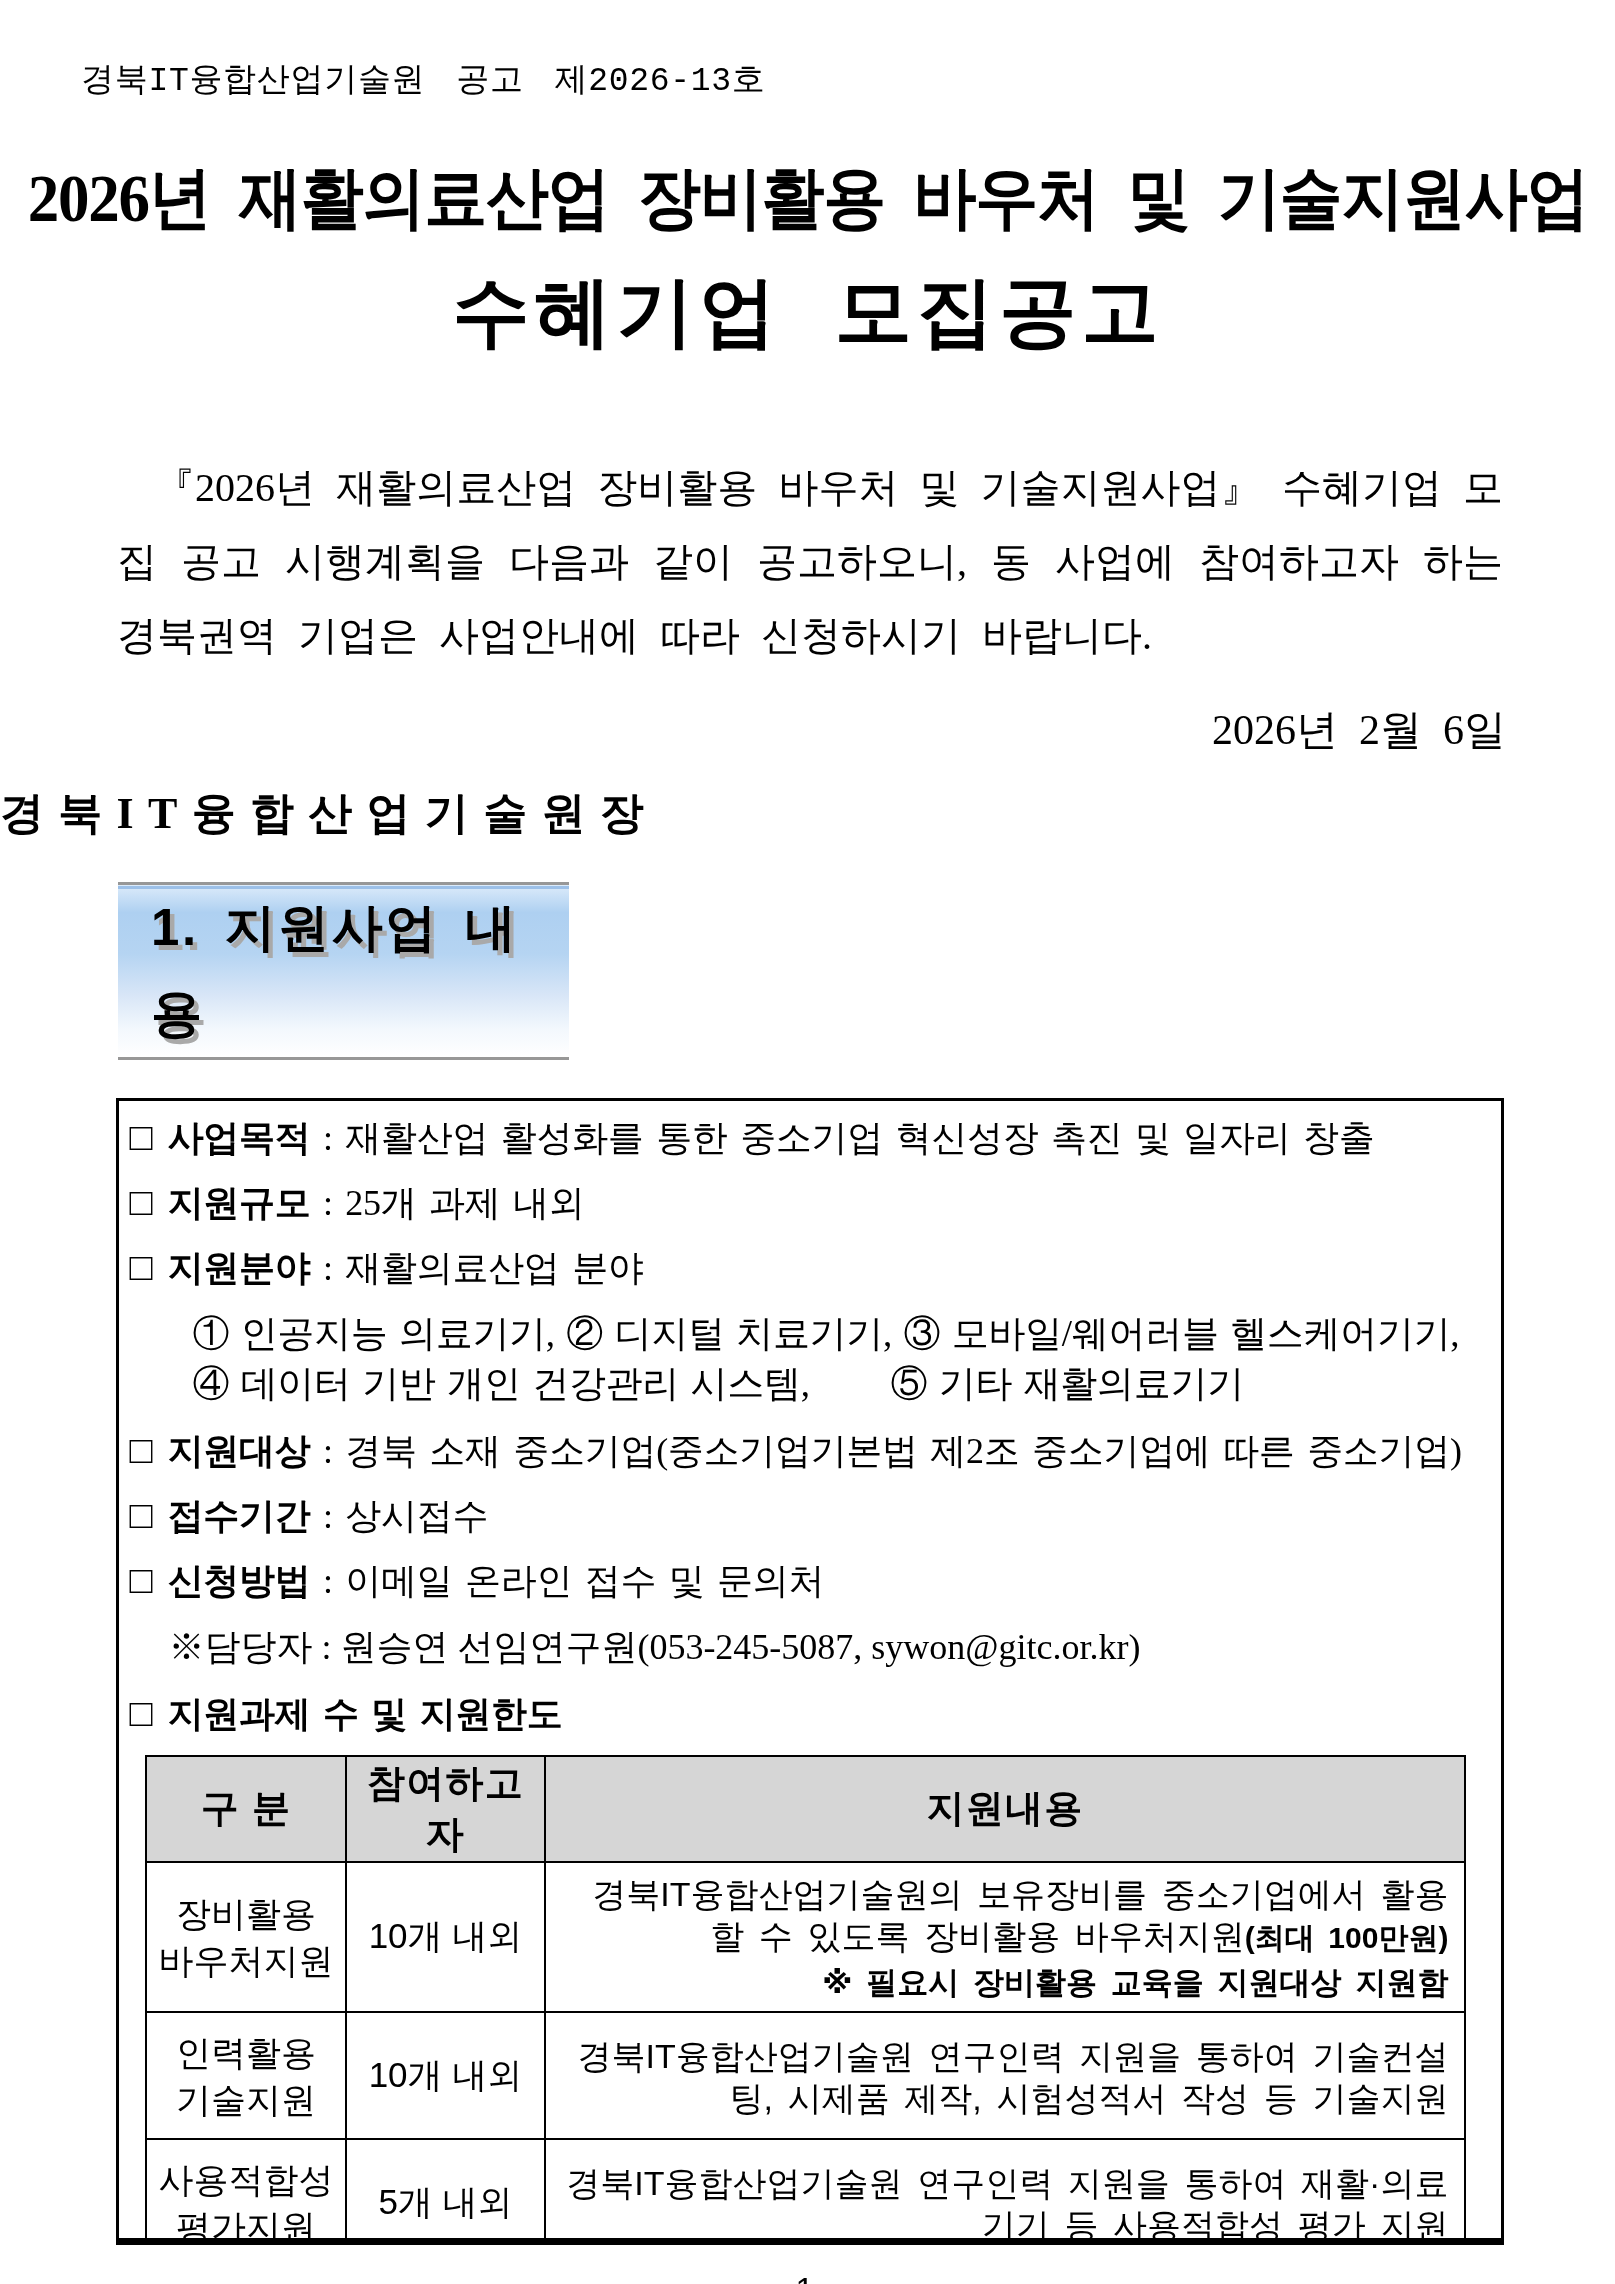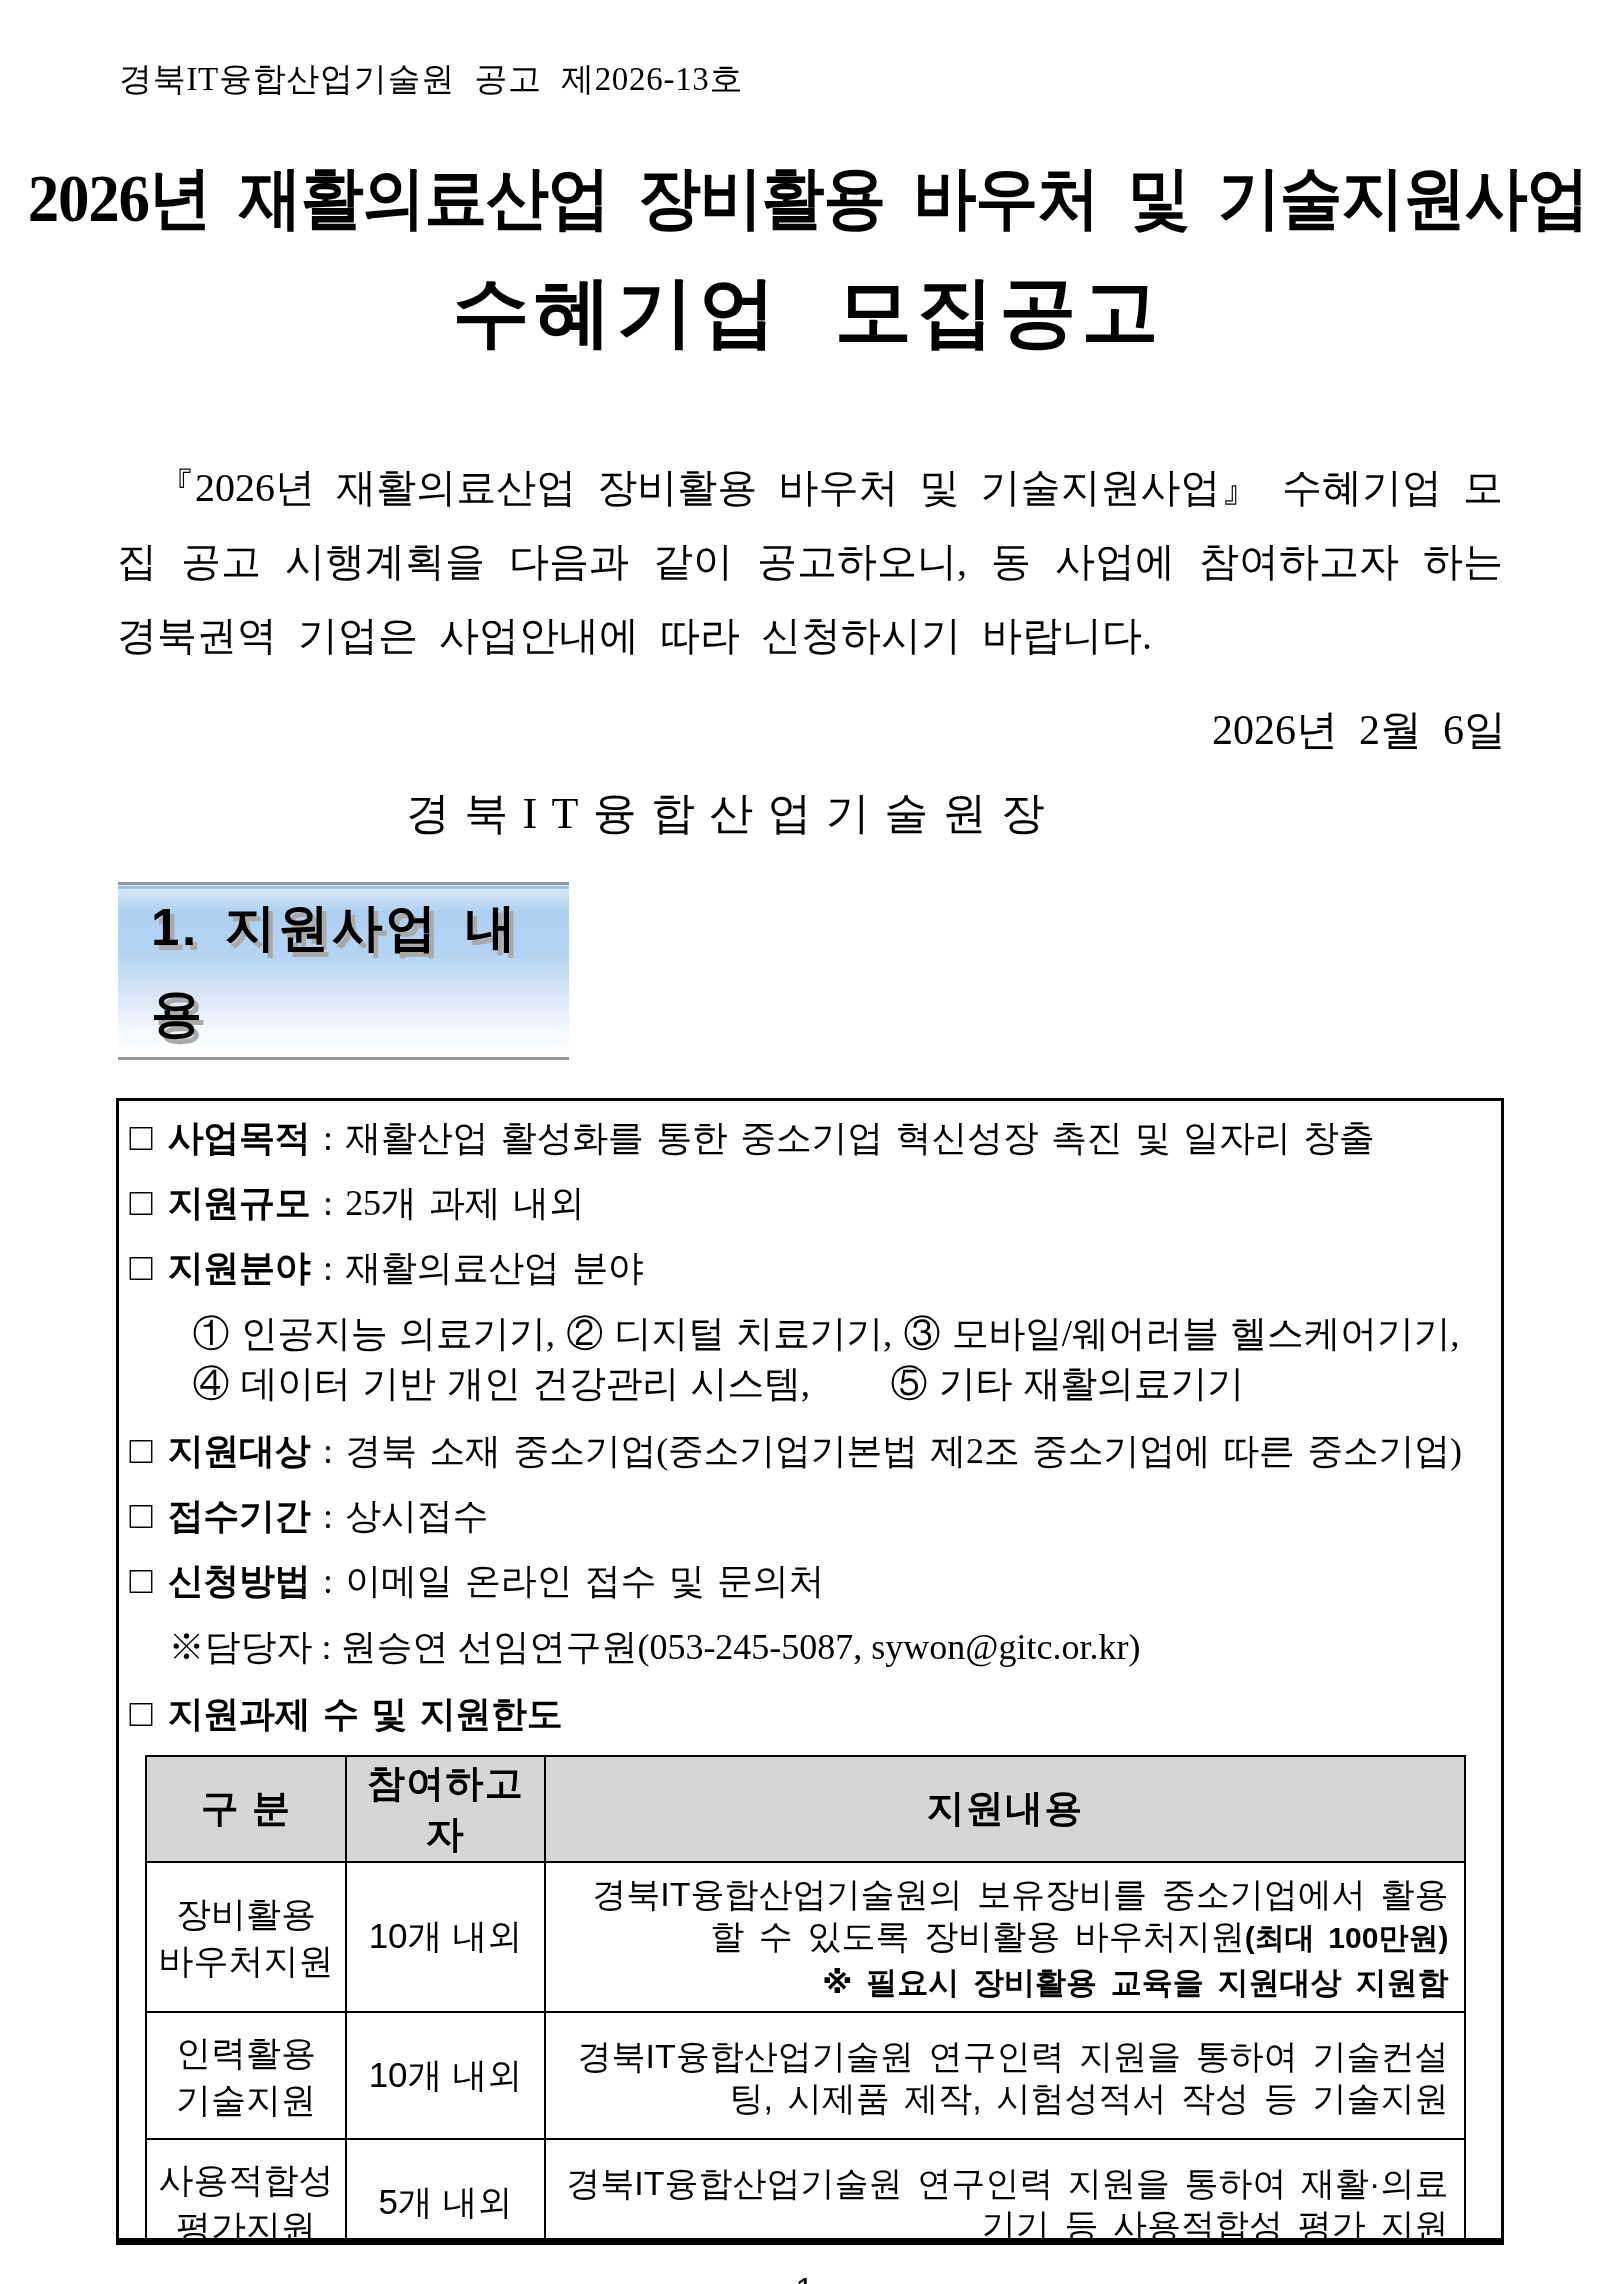"경북IT융합산업기술원 공고 제2026-13호" .notice { font-family: none -> Liberation Mono, monospace; padding: 57px 0 0 119px -> 57px 0 0 81px }
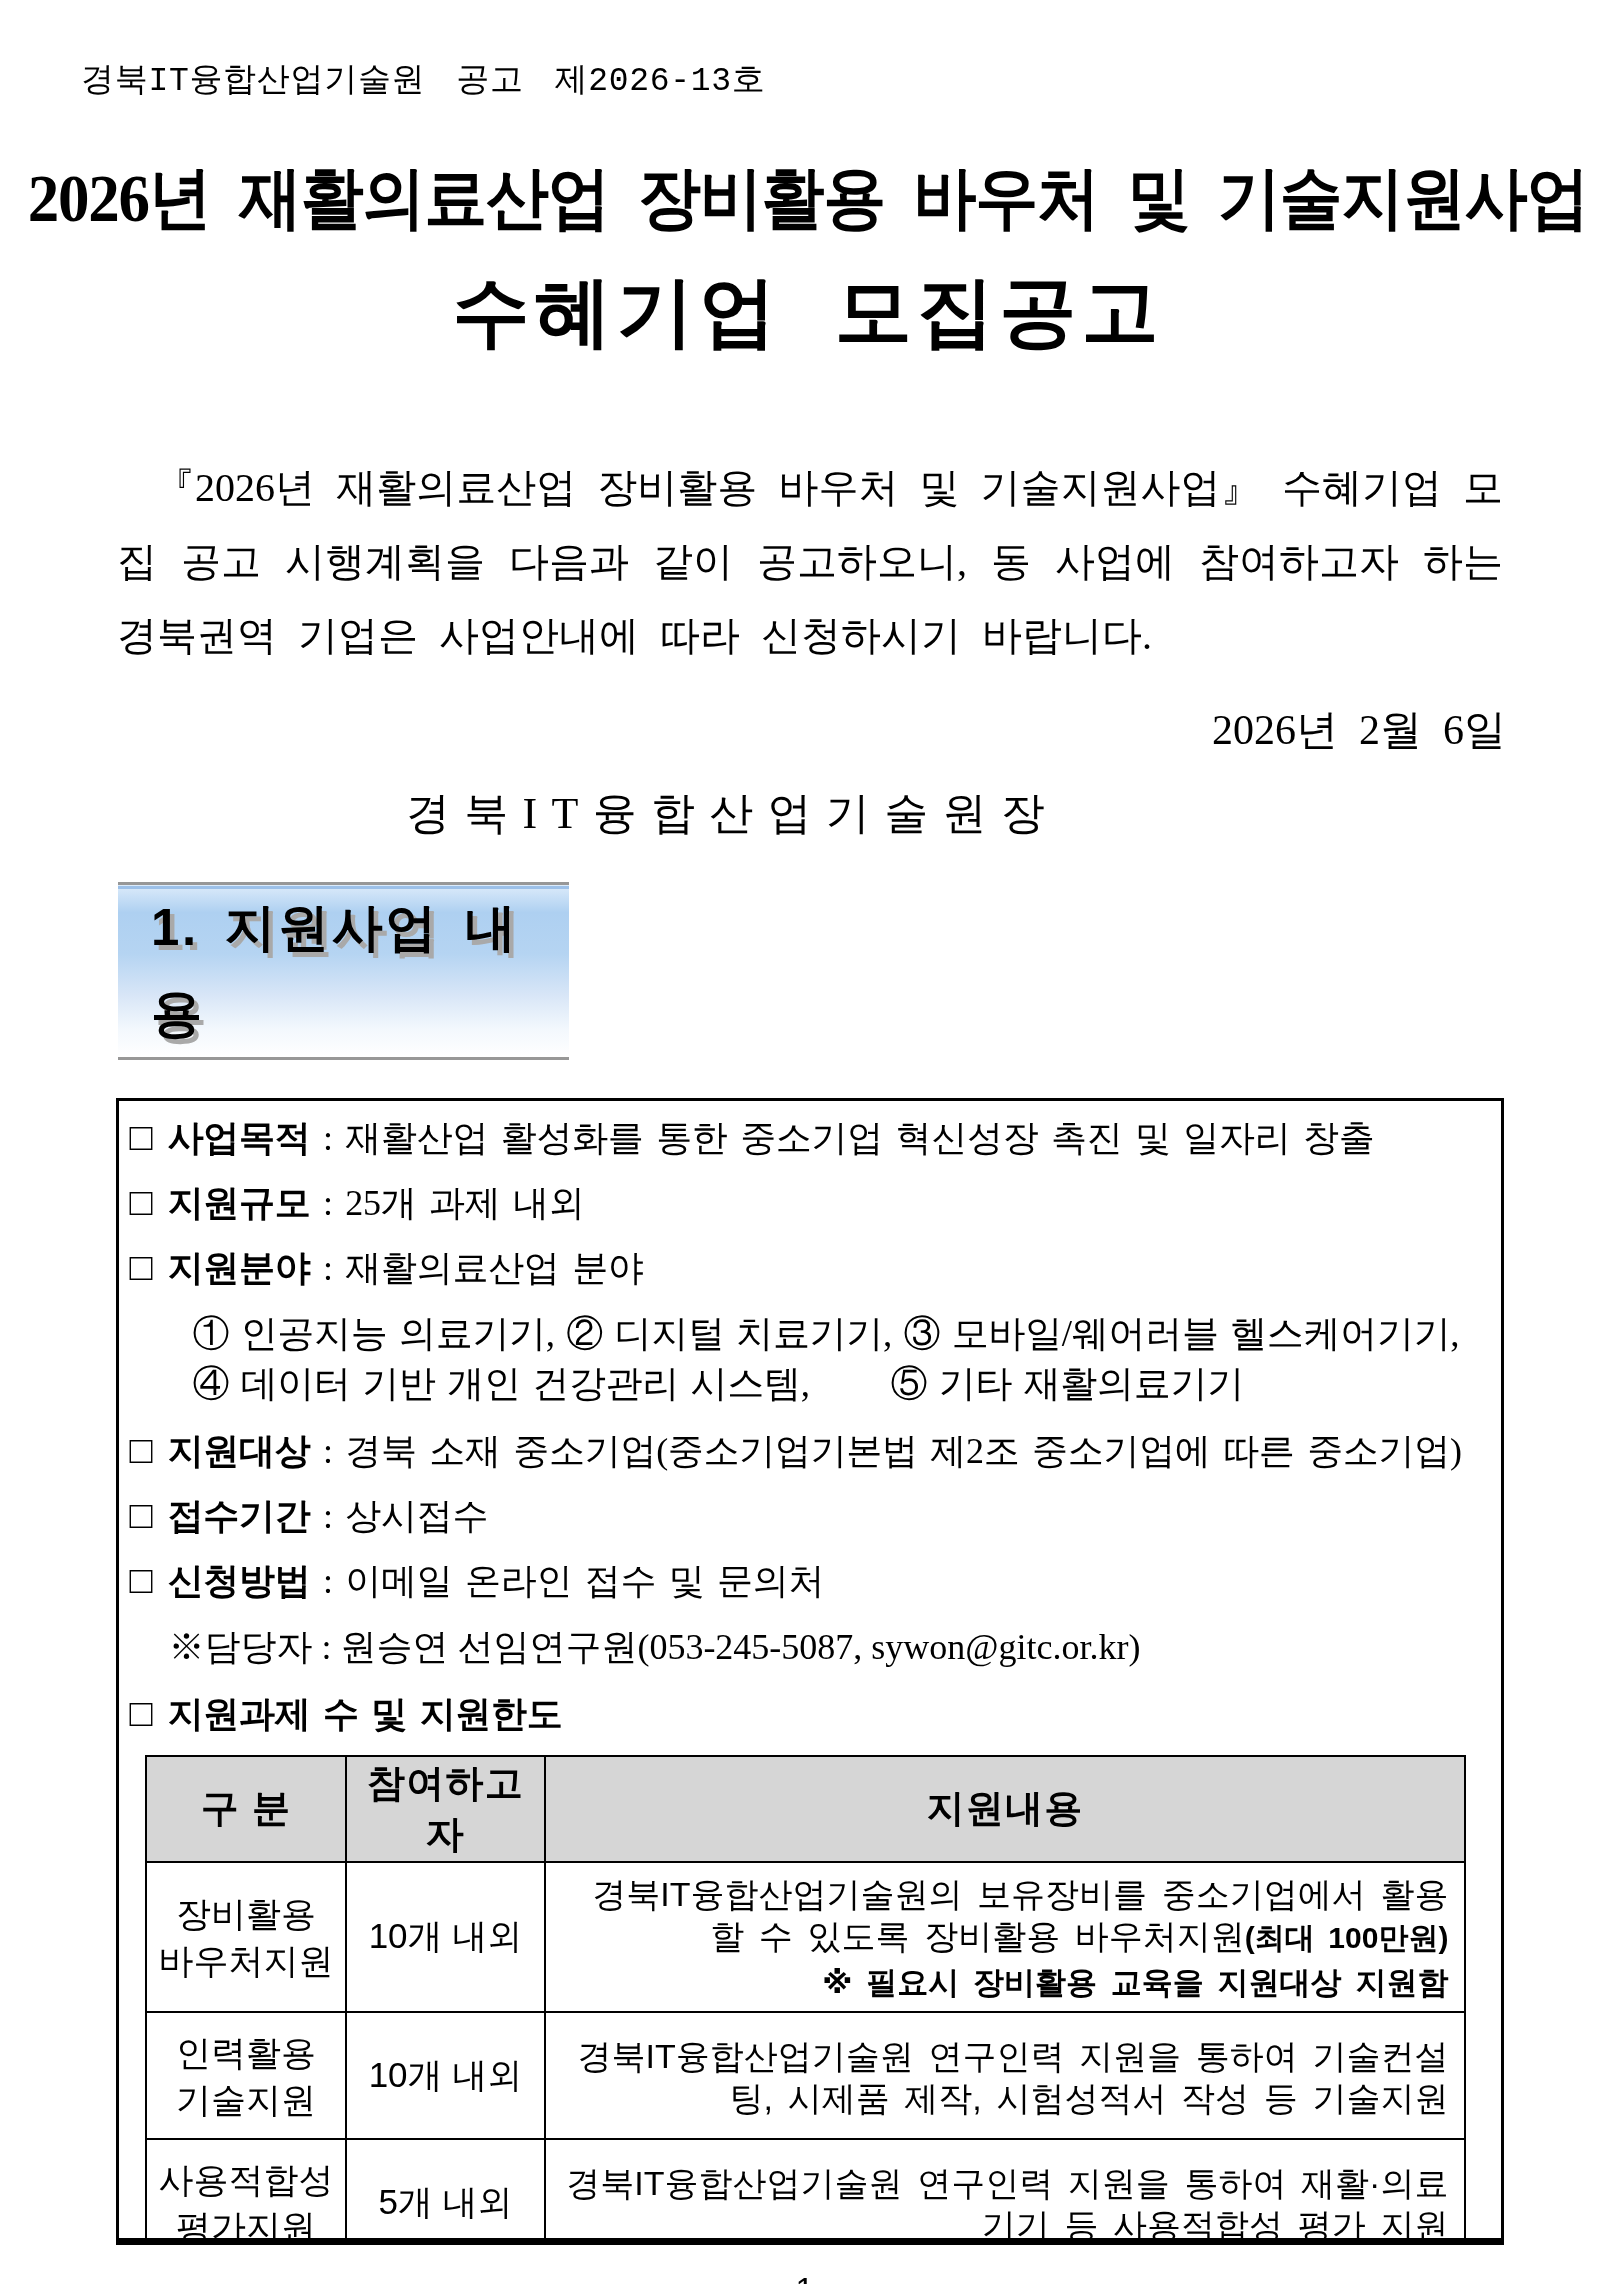"경북IT융합산업기술원장" .issuer-line { font-weight: none -> bold; text-align: center -> left }
